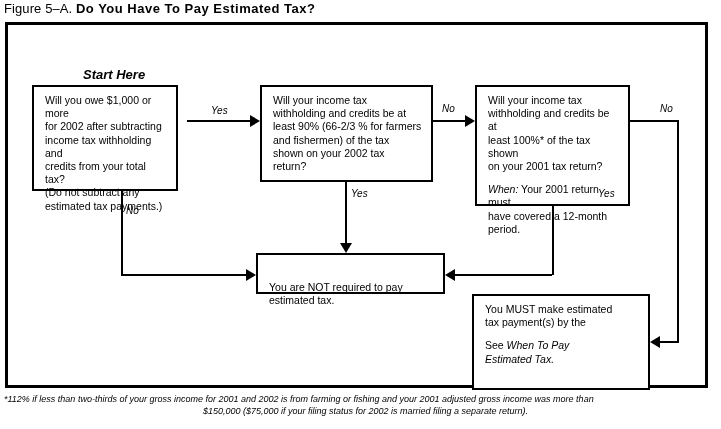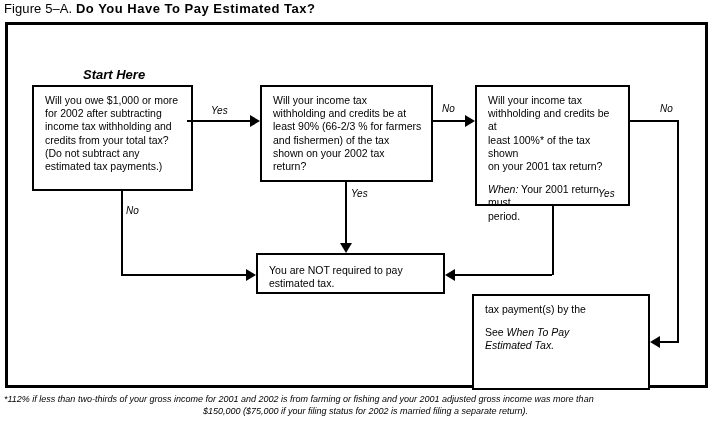"Will you owe $1,000 or" #box-q1 { width: 161px -> 146px }
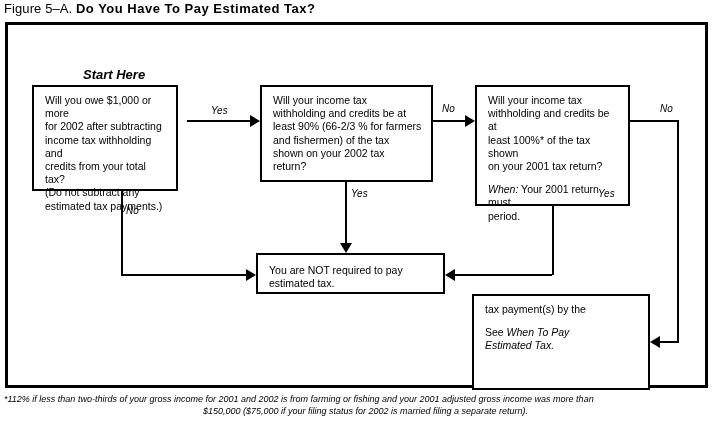"have covered a 12-month" p { html: none -> <p>have covered a 12-month</p> }
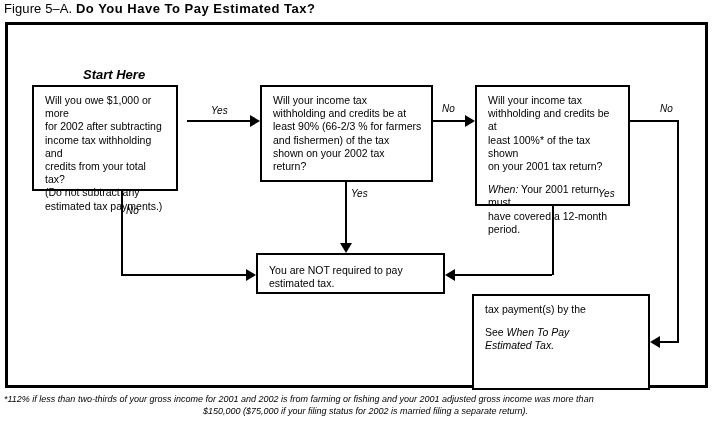"You are NOT required to" #box-not-required { padding-top: 9px -> 26px }
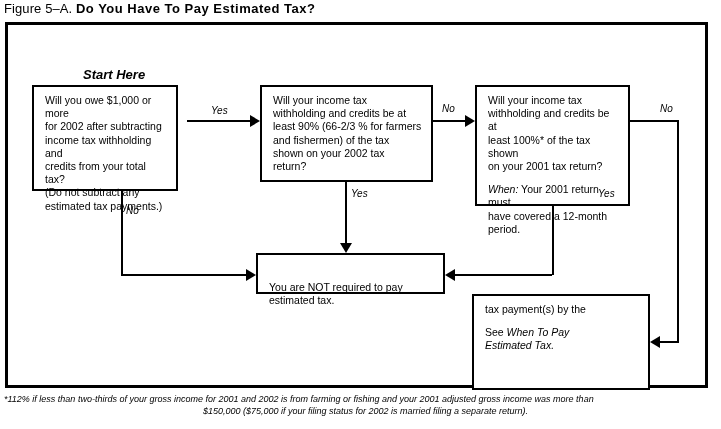"You MUST make estimated" p { html: none -> <p>You MUST make estimated</p> }
